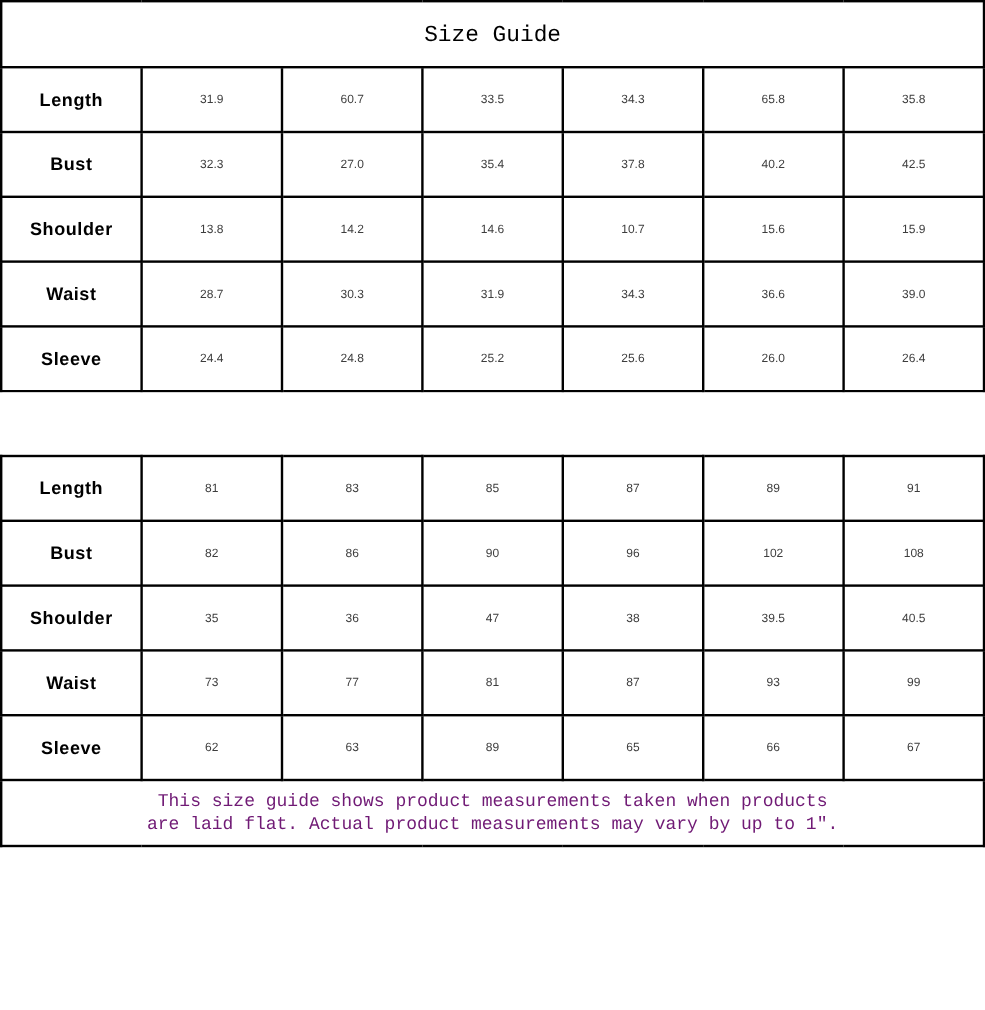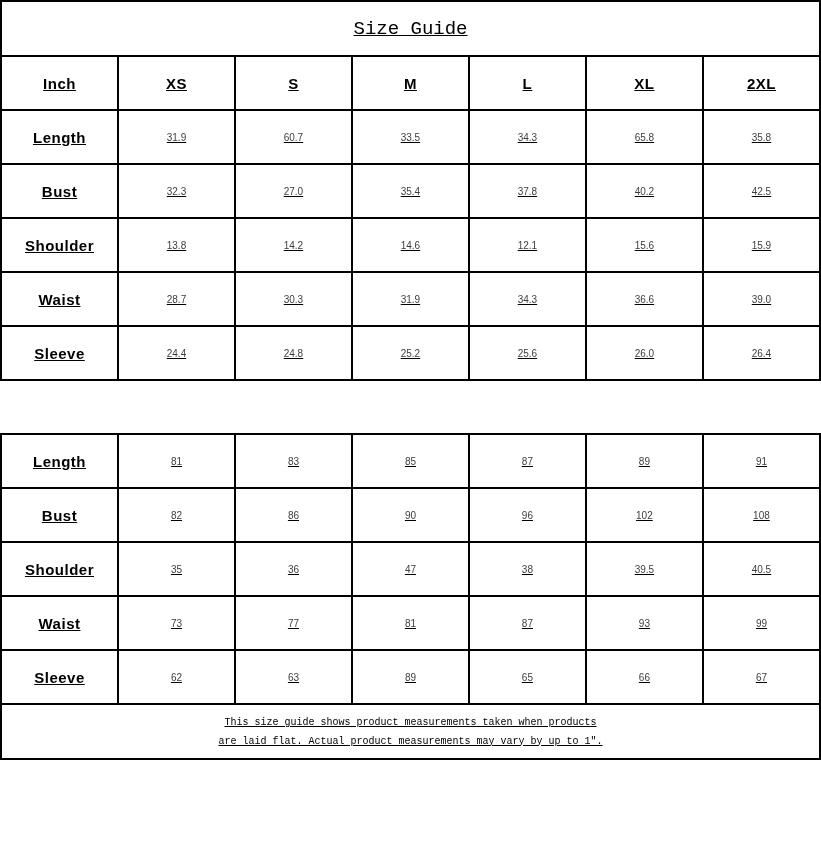"Size Guide" .page { text-decoration: underline -> none }
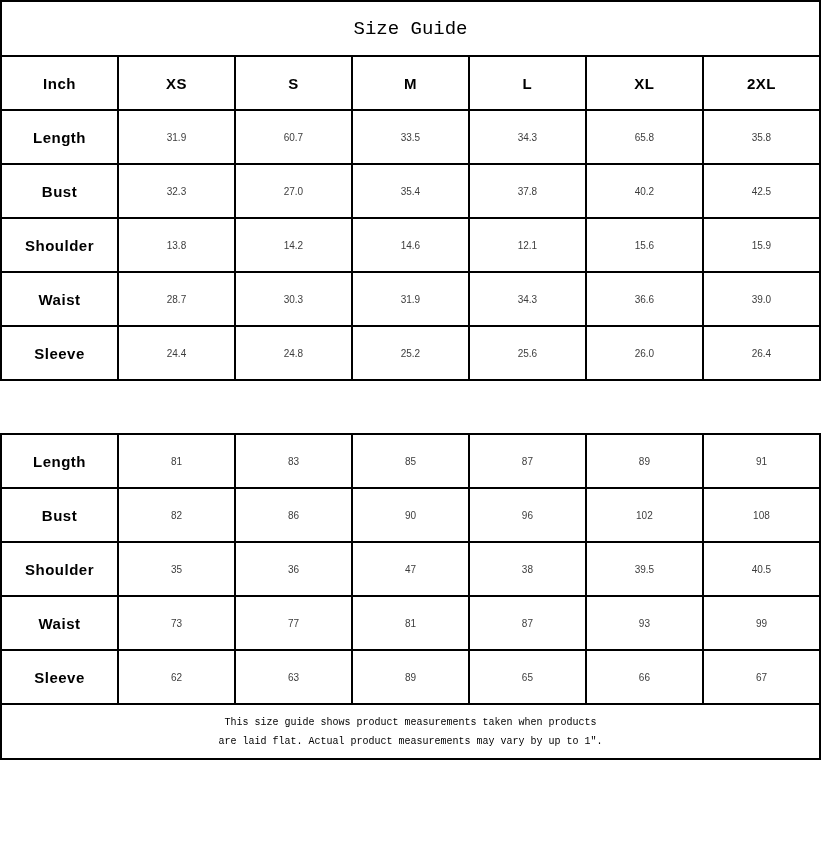"Inch" tr { html: <tr> <td>Inch</td> <td>XS</td> <td>S</td> <td>M</td> <td>L</td> <td>XL</td> <td>2XL</td> </tr> -> none }
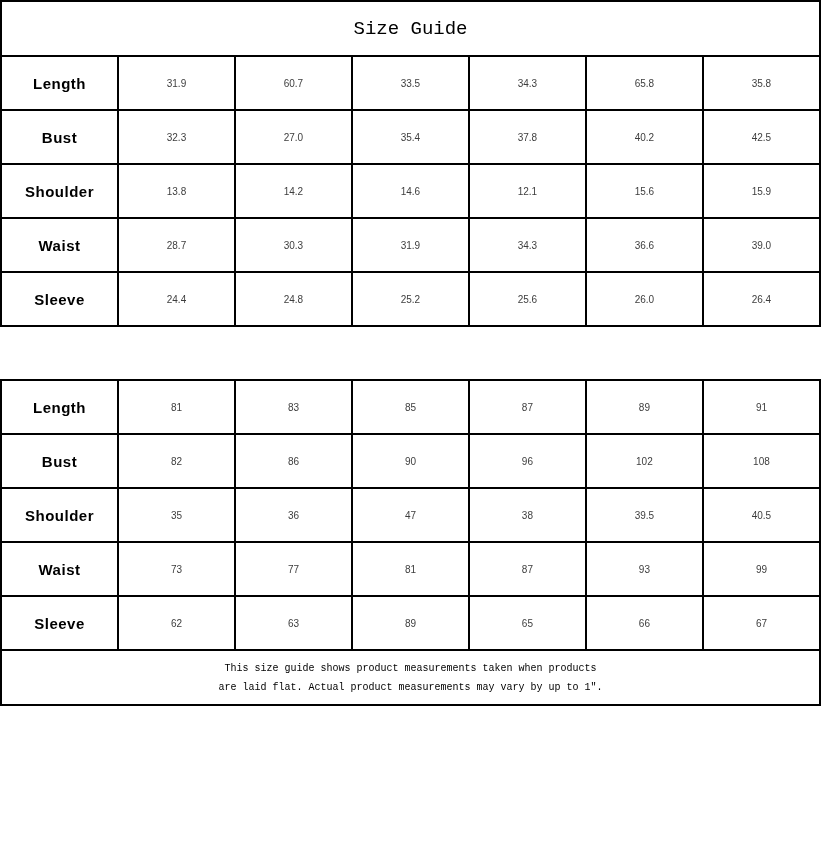"12.1" td.val { text: 12.1 -> 10.7 }
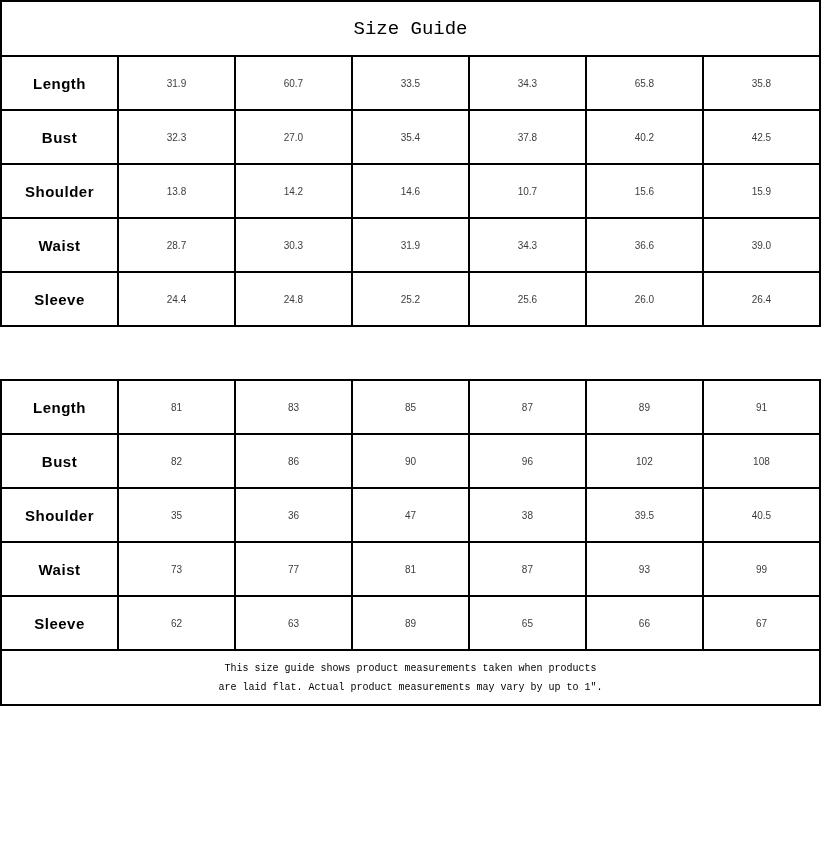"This size guide shows product" .footer-cell { color: #000000 -> #701a75; font-size: 10px -> 15px }
